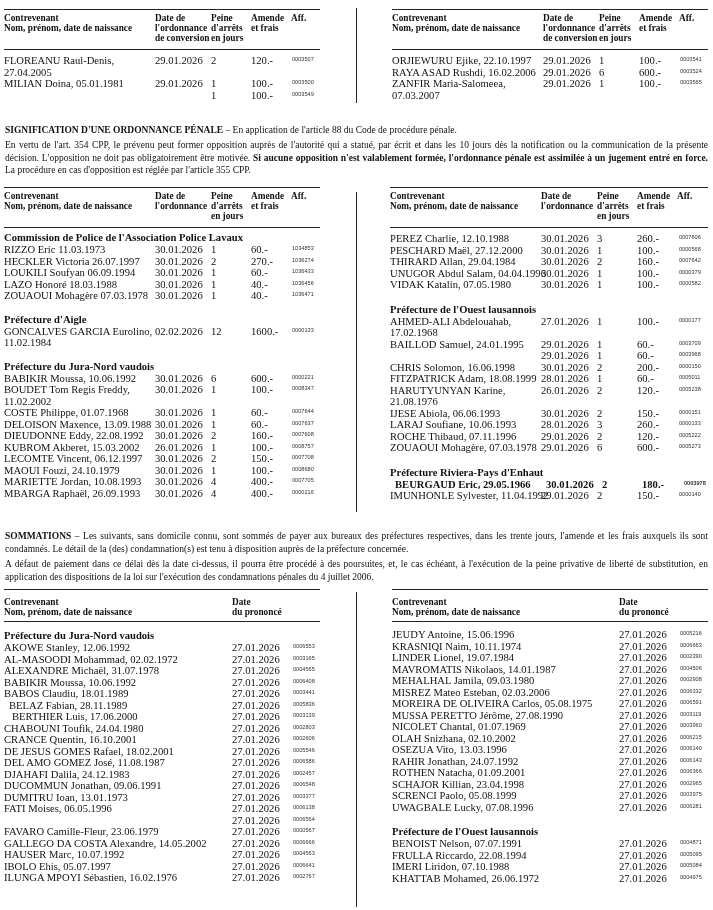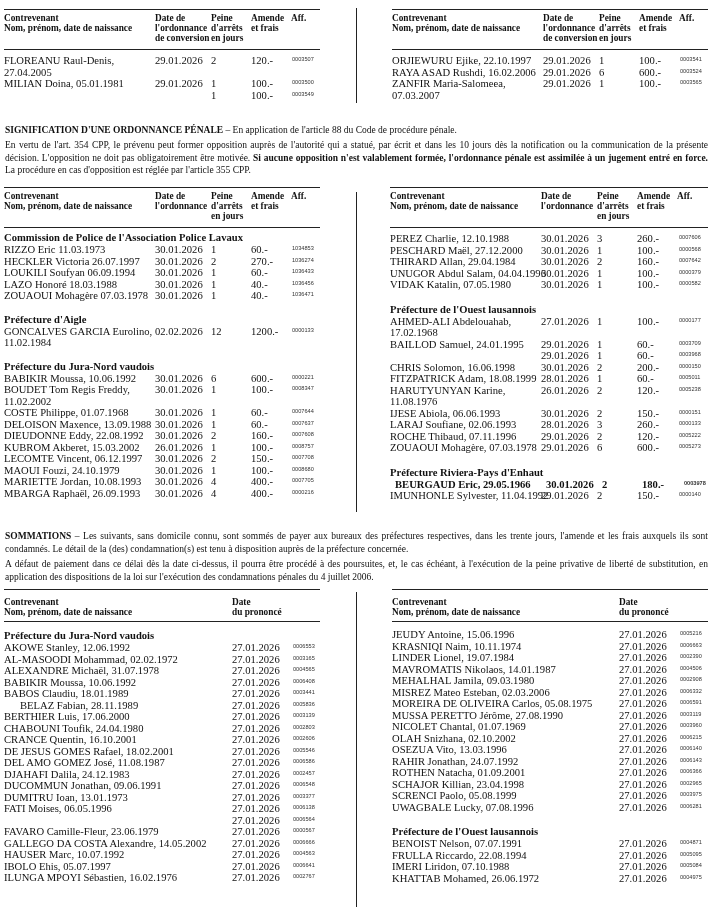"1200.-" span.c { text: 1200.- -> 1600.- }
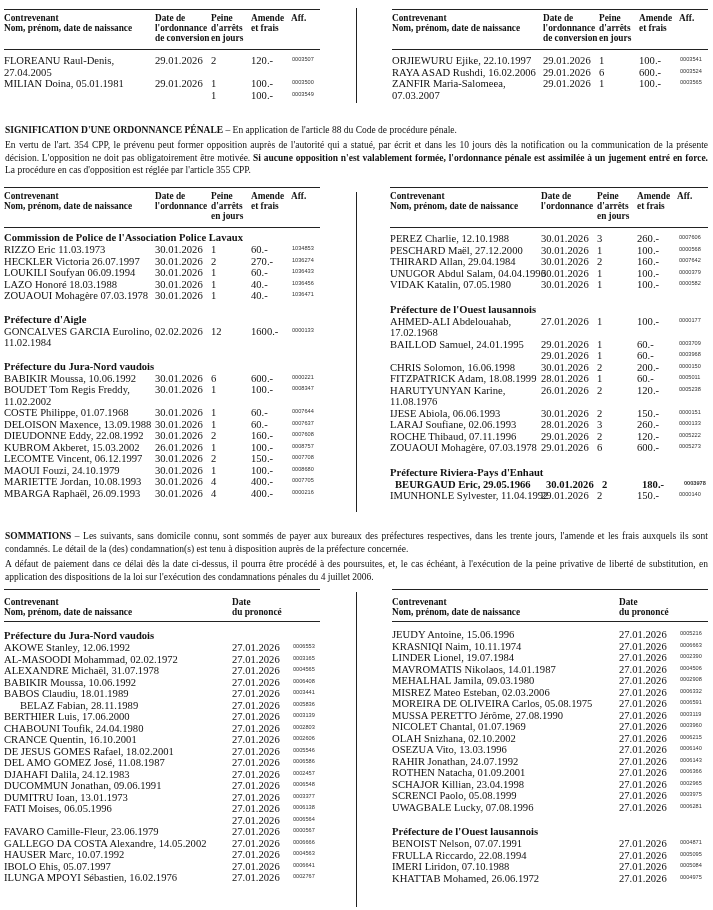"11.08.1976" span.c { text: 11.08.1976 -> 21.08.1976 }
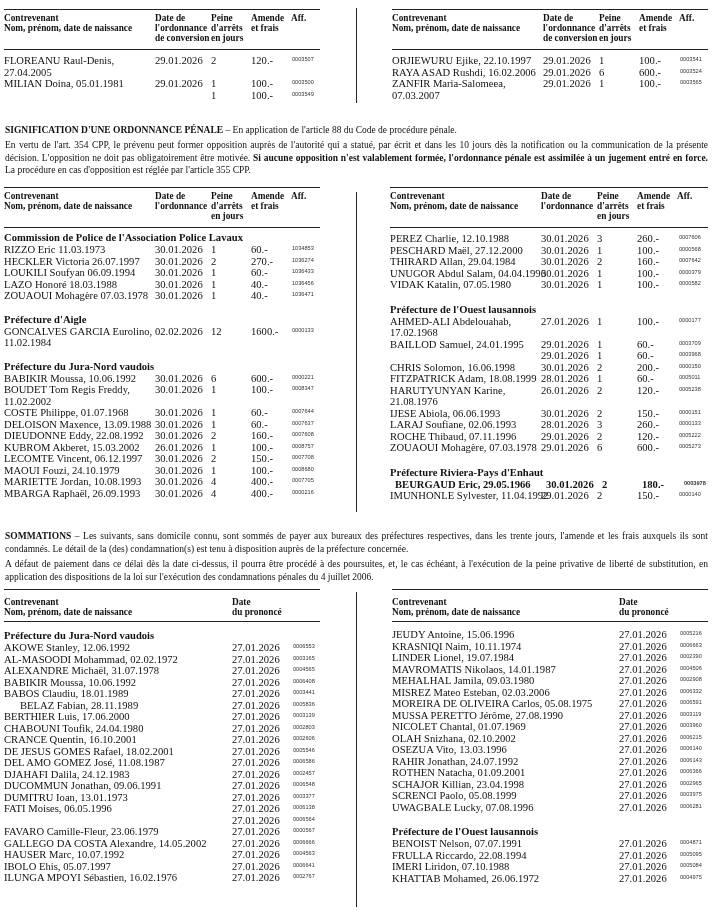"LARAJ Soufiane, 02.06.1993" span.c { text: 02.06.1993 -> 10.06.1993 }
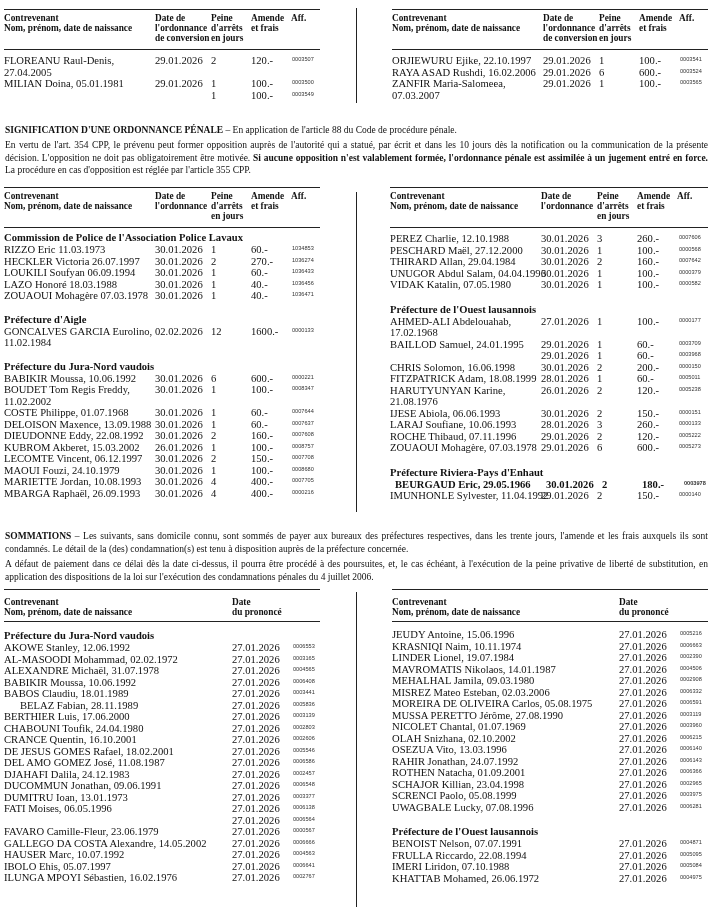"BELAZ Fabian, 28.11.1989" span.c { left: 16px -> 5px }
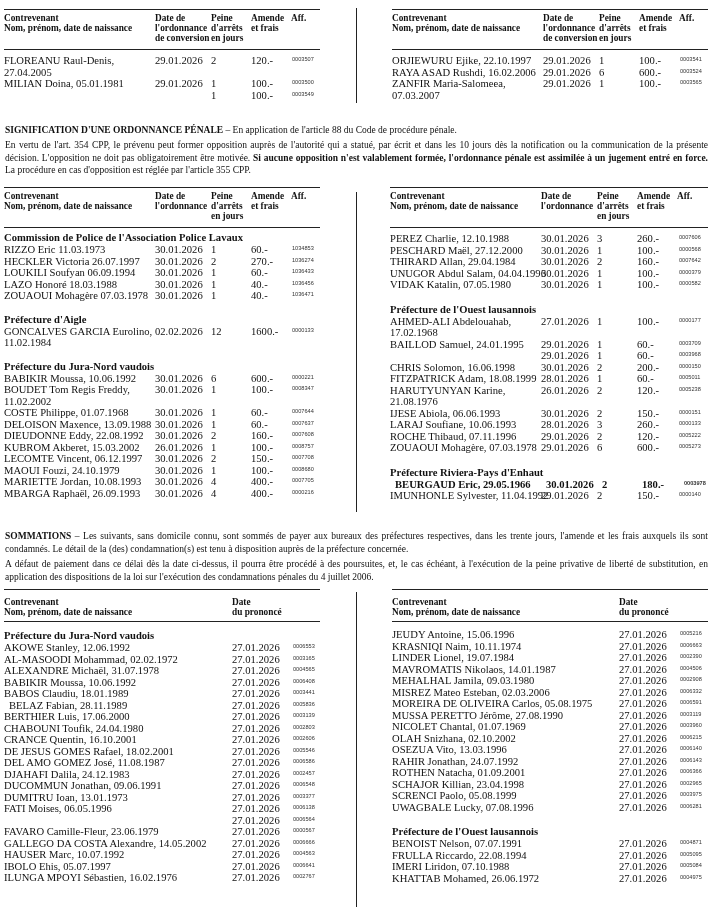"BERTHIER Luis, 17.06.2000" span.c { left: 0px -> 8px }
